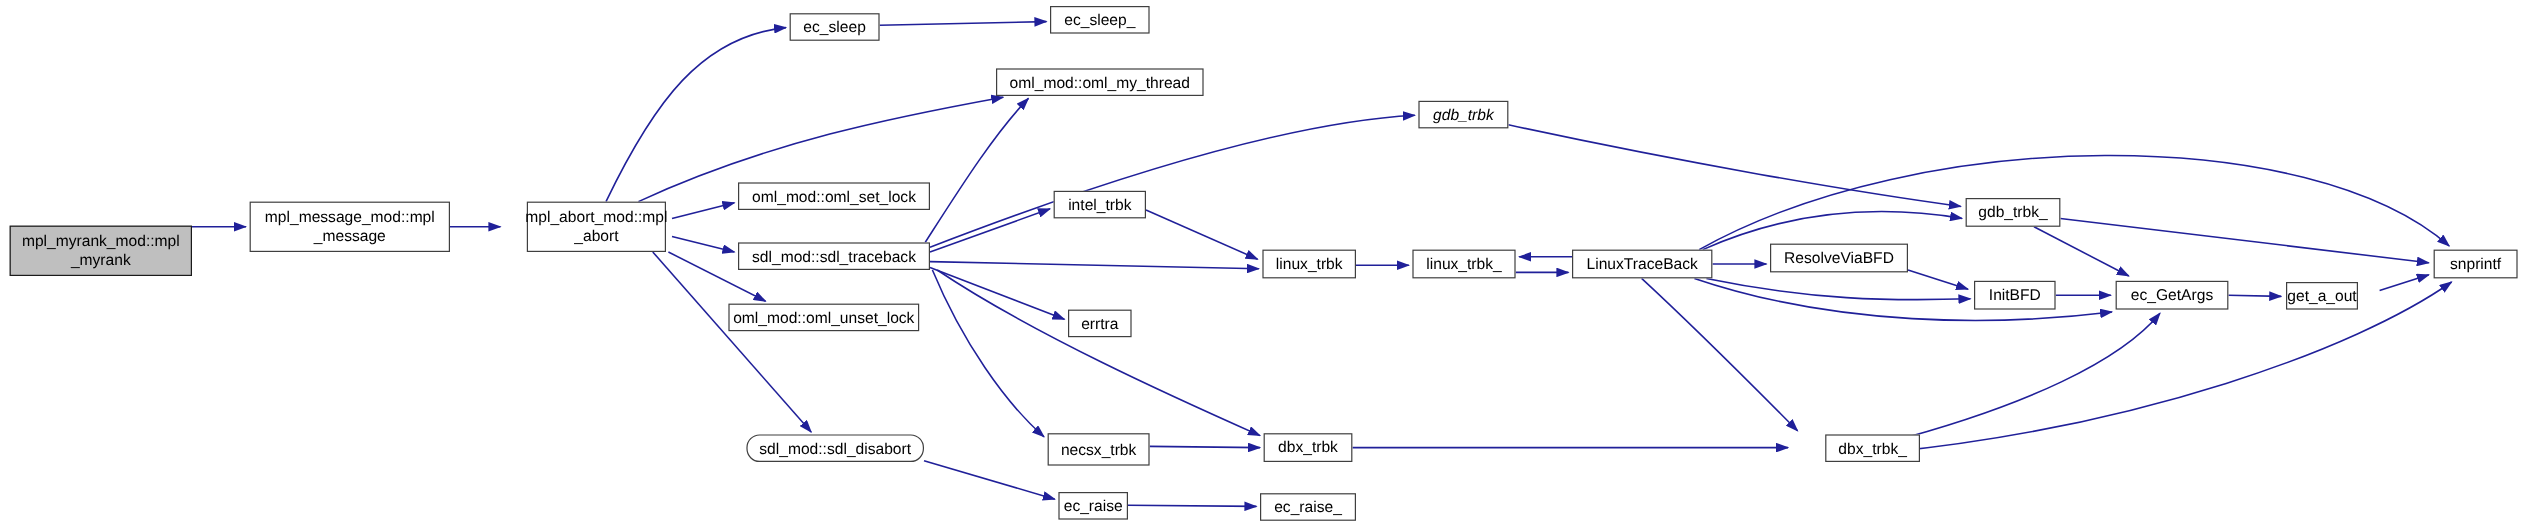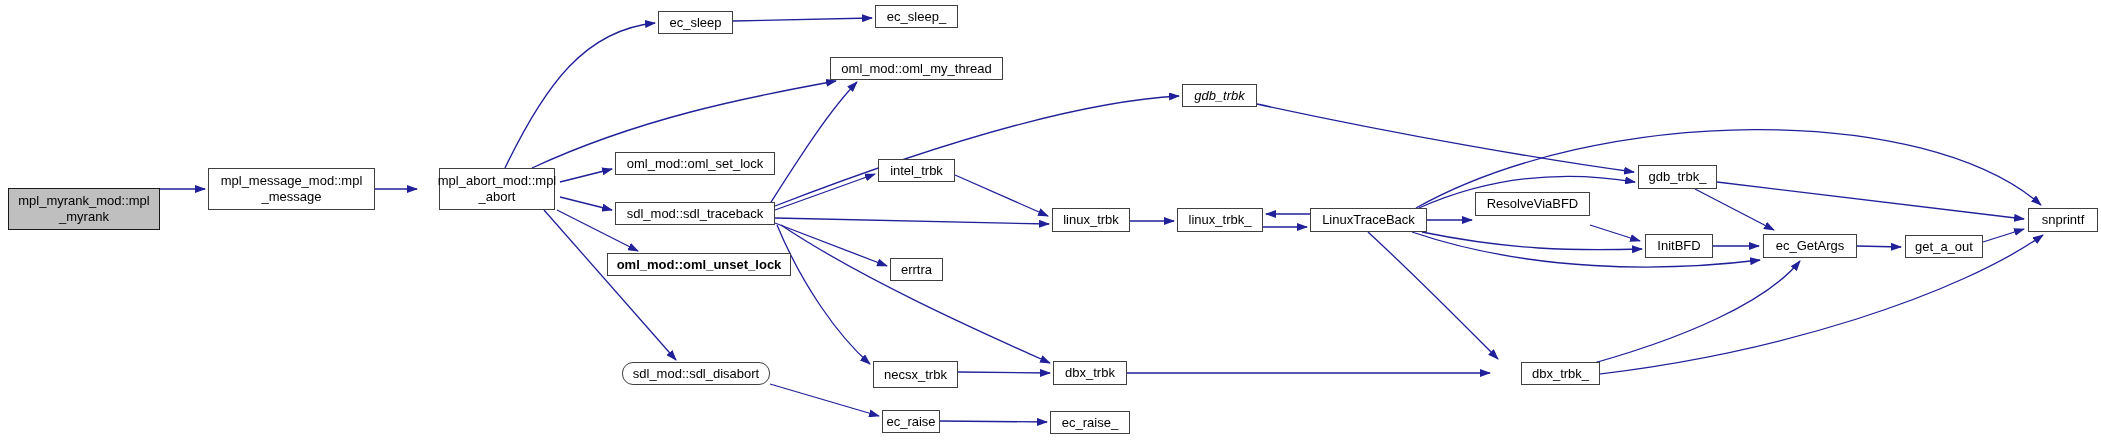"ResolveViaBFD" div.node { top: 192px -> 203px }
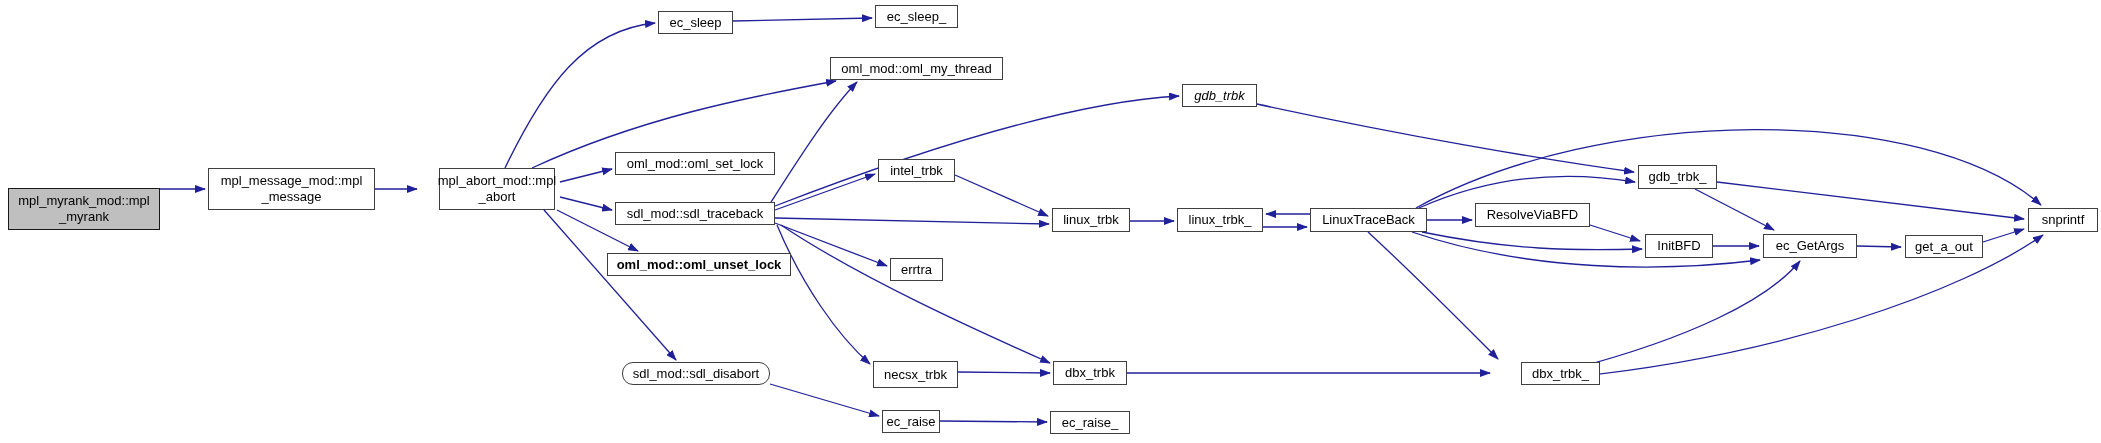"get_a_out" div.node { width: 78px -> 60px }
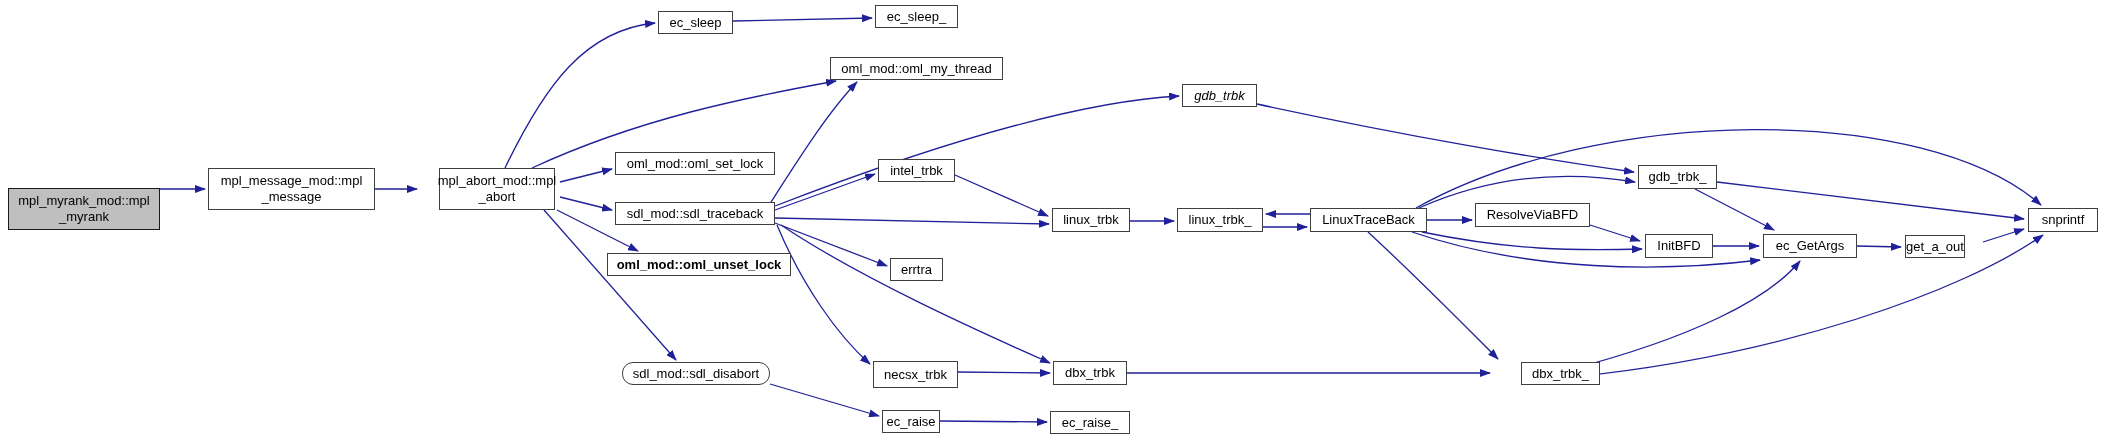"oml_mod::oml_unset_lock" div.node { font-weight: bold -> none; width: 184px -> 159px }
